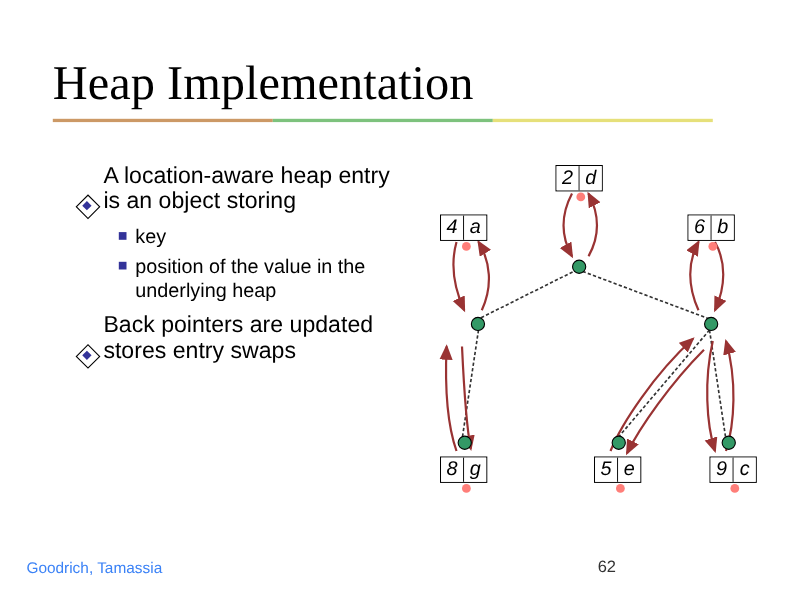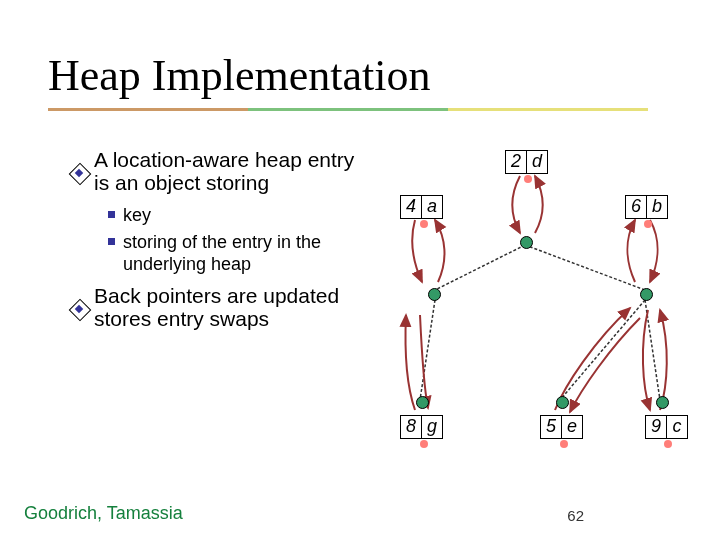"A location-aware heap entry is" .bullet { align-items: center -> flex-end }
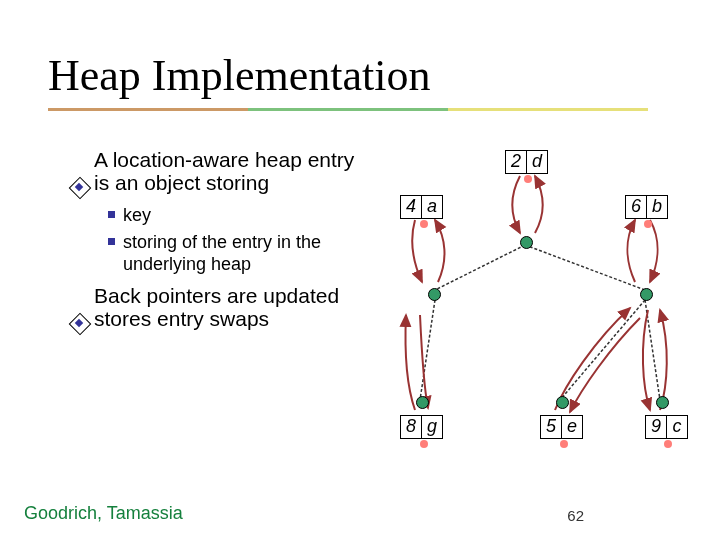"storing of the entry in" span { text: storing of the entry -> position of the value }
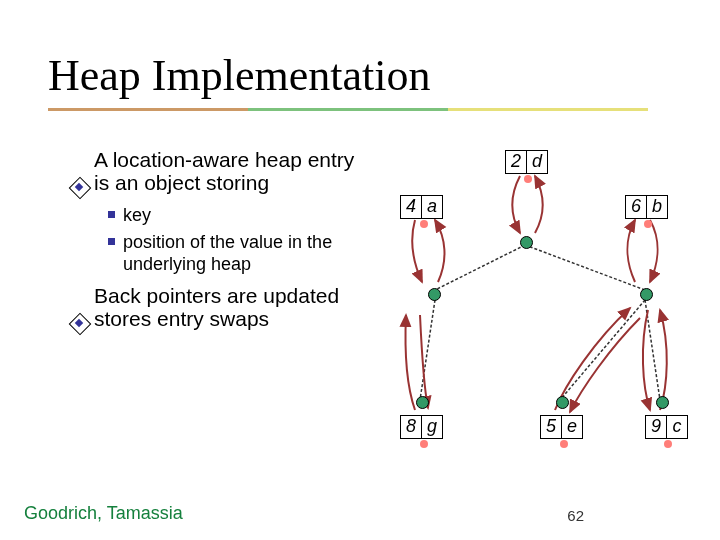"Goodrich, Tamassia" .footer { color: #15803d -> #3b82f6; font-size: 18px -> 14px }
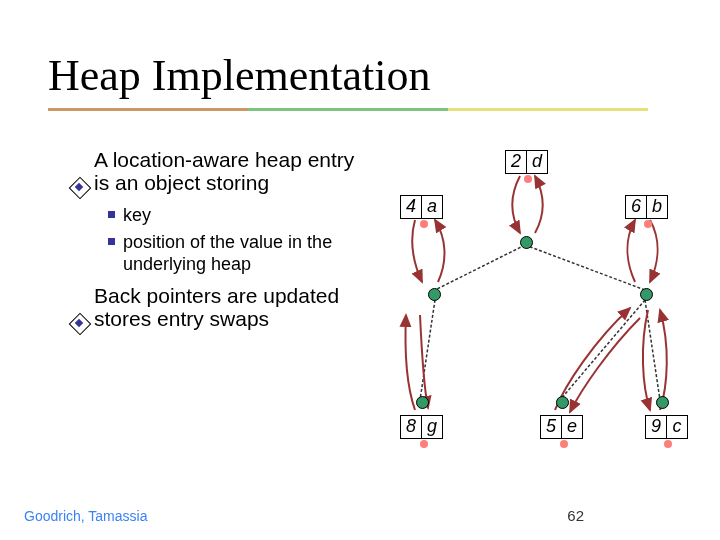"62" .pagenum { right: 24px -> 48px }
